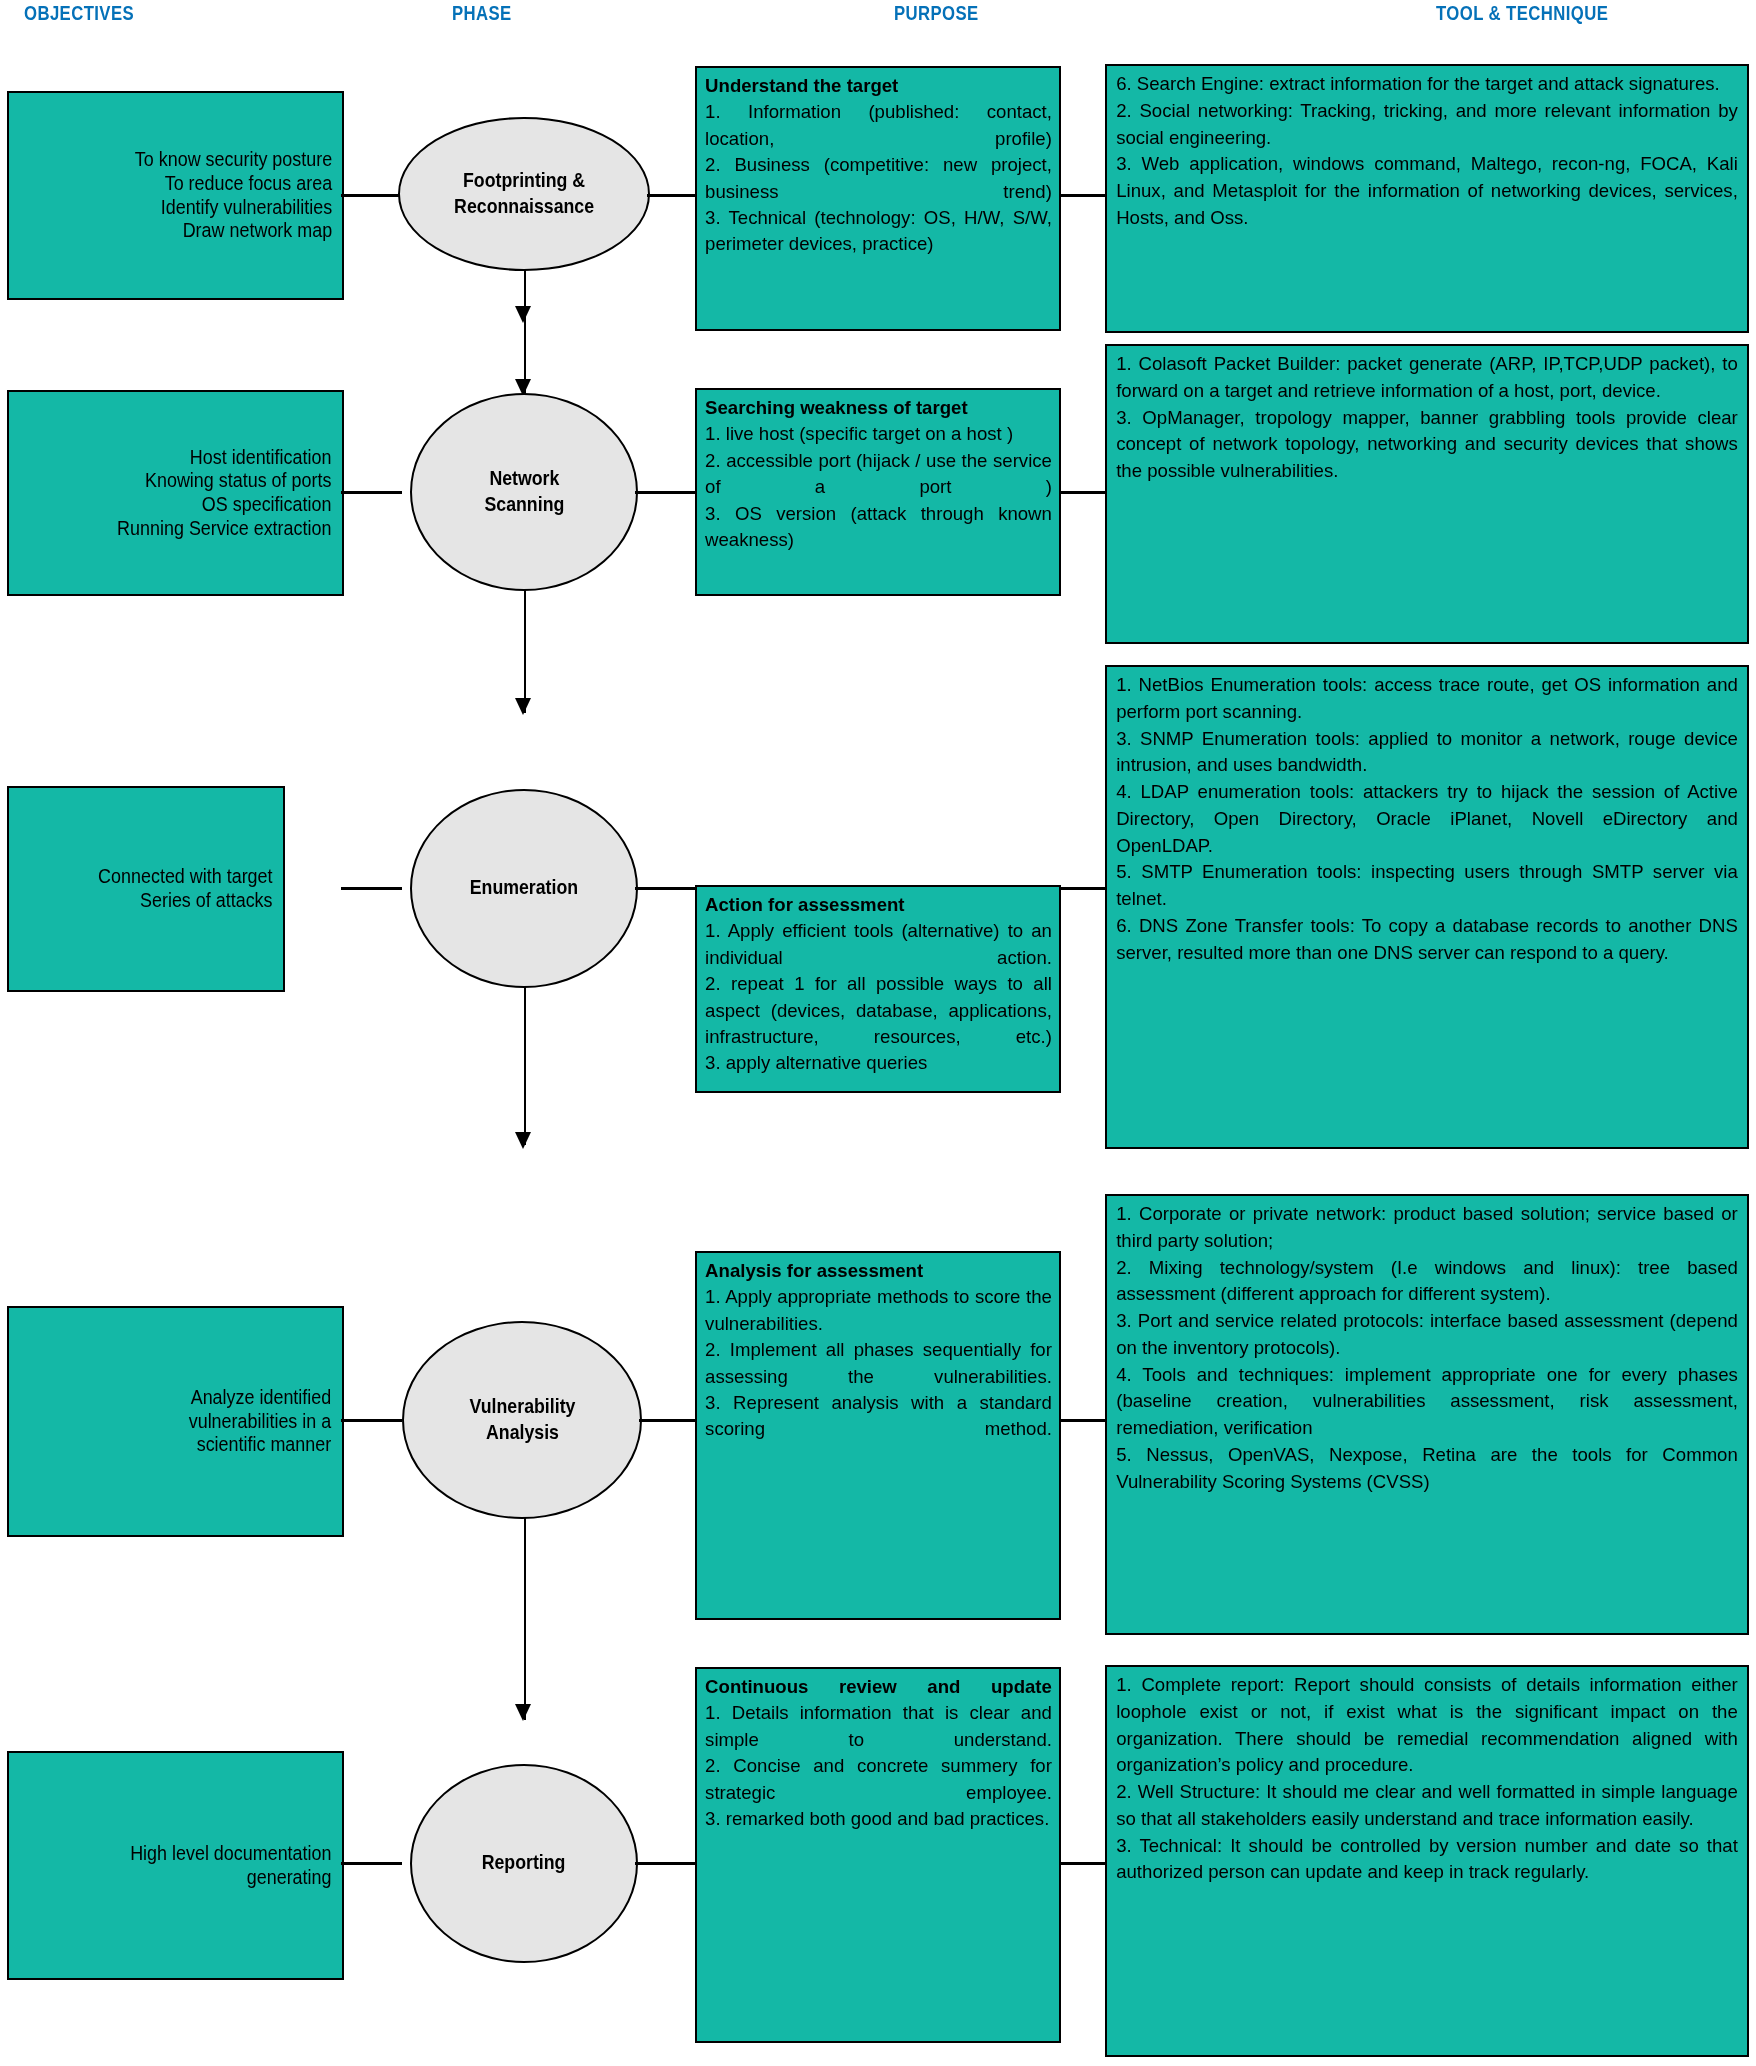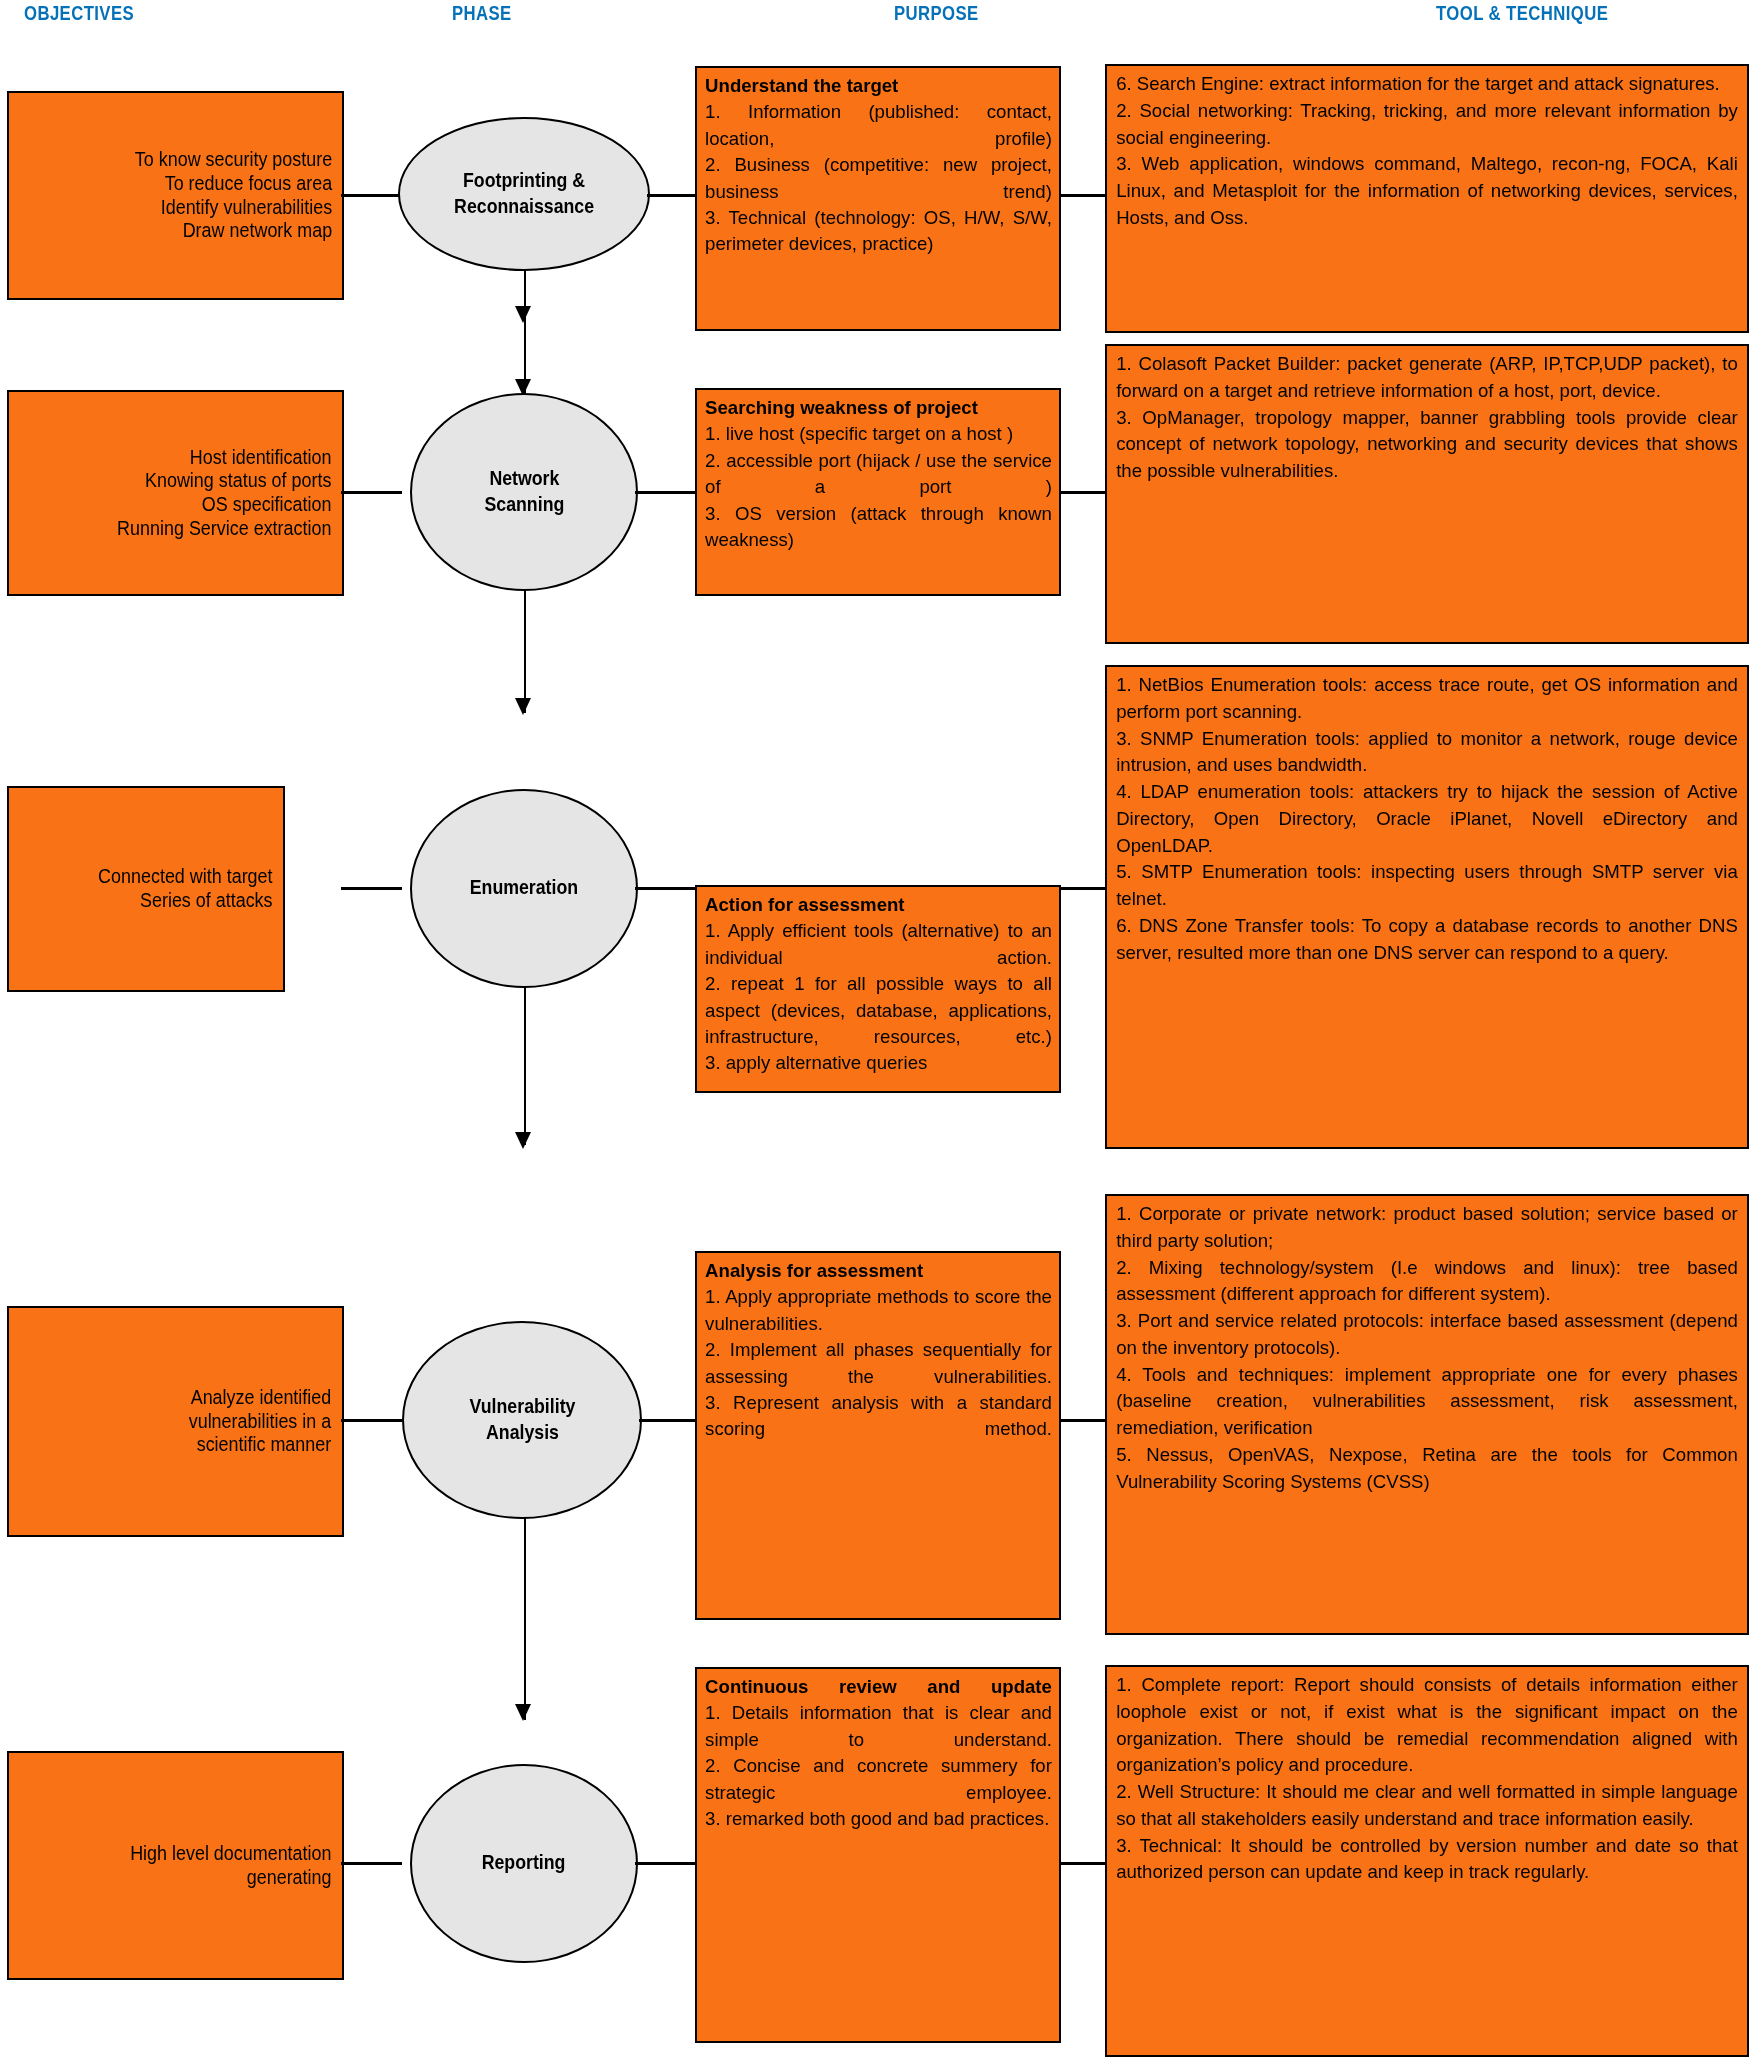"Understand the target" .box { background: #f97316 -> #14b8a6 }
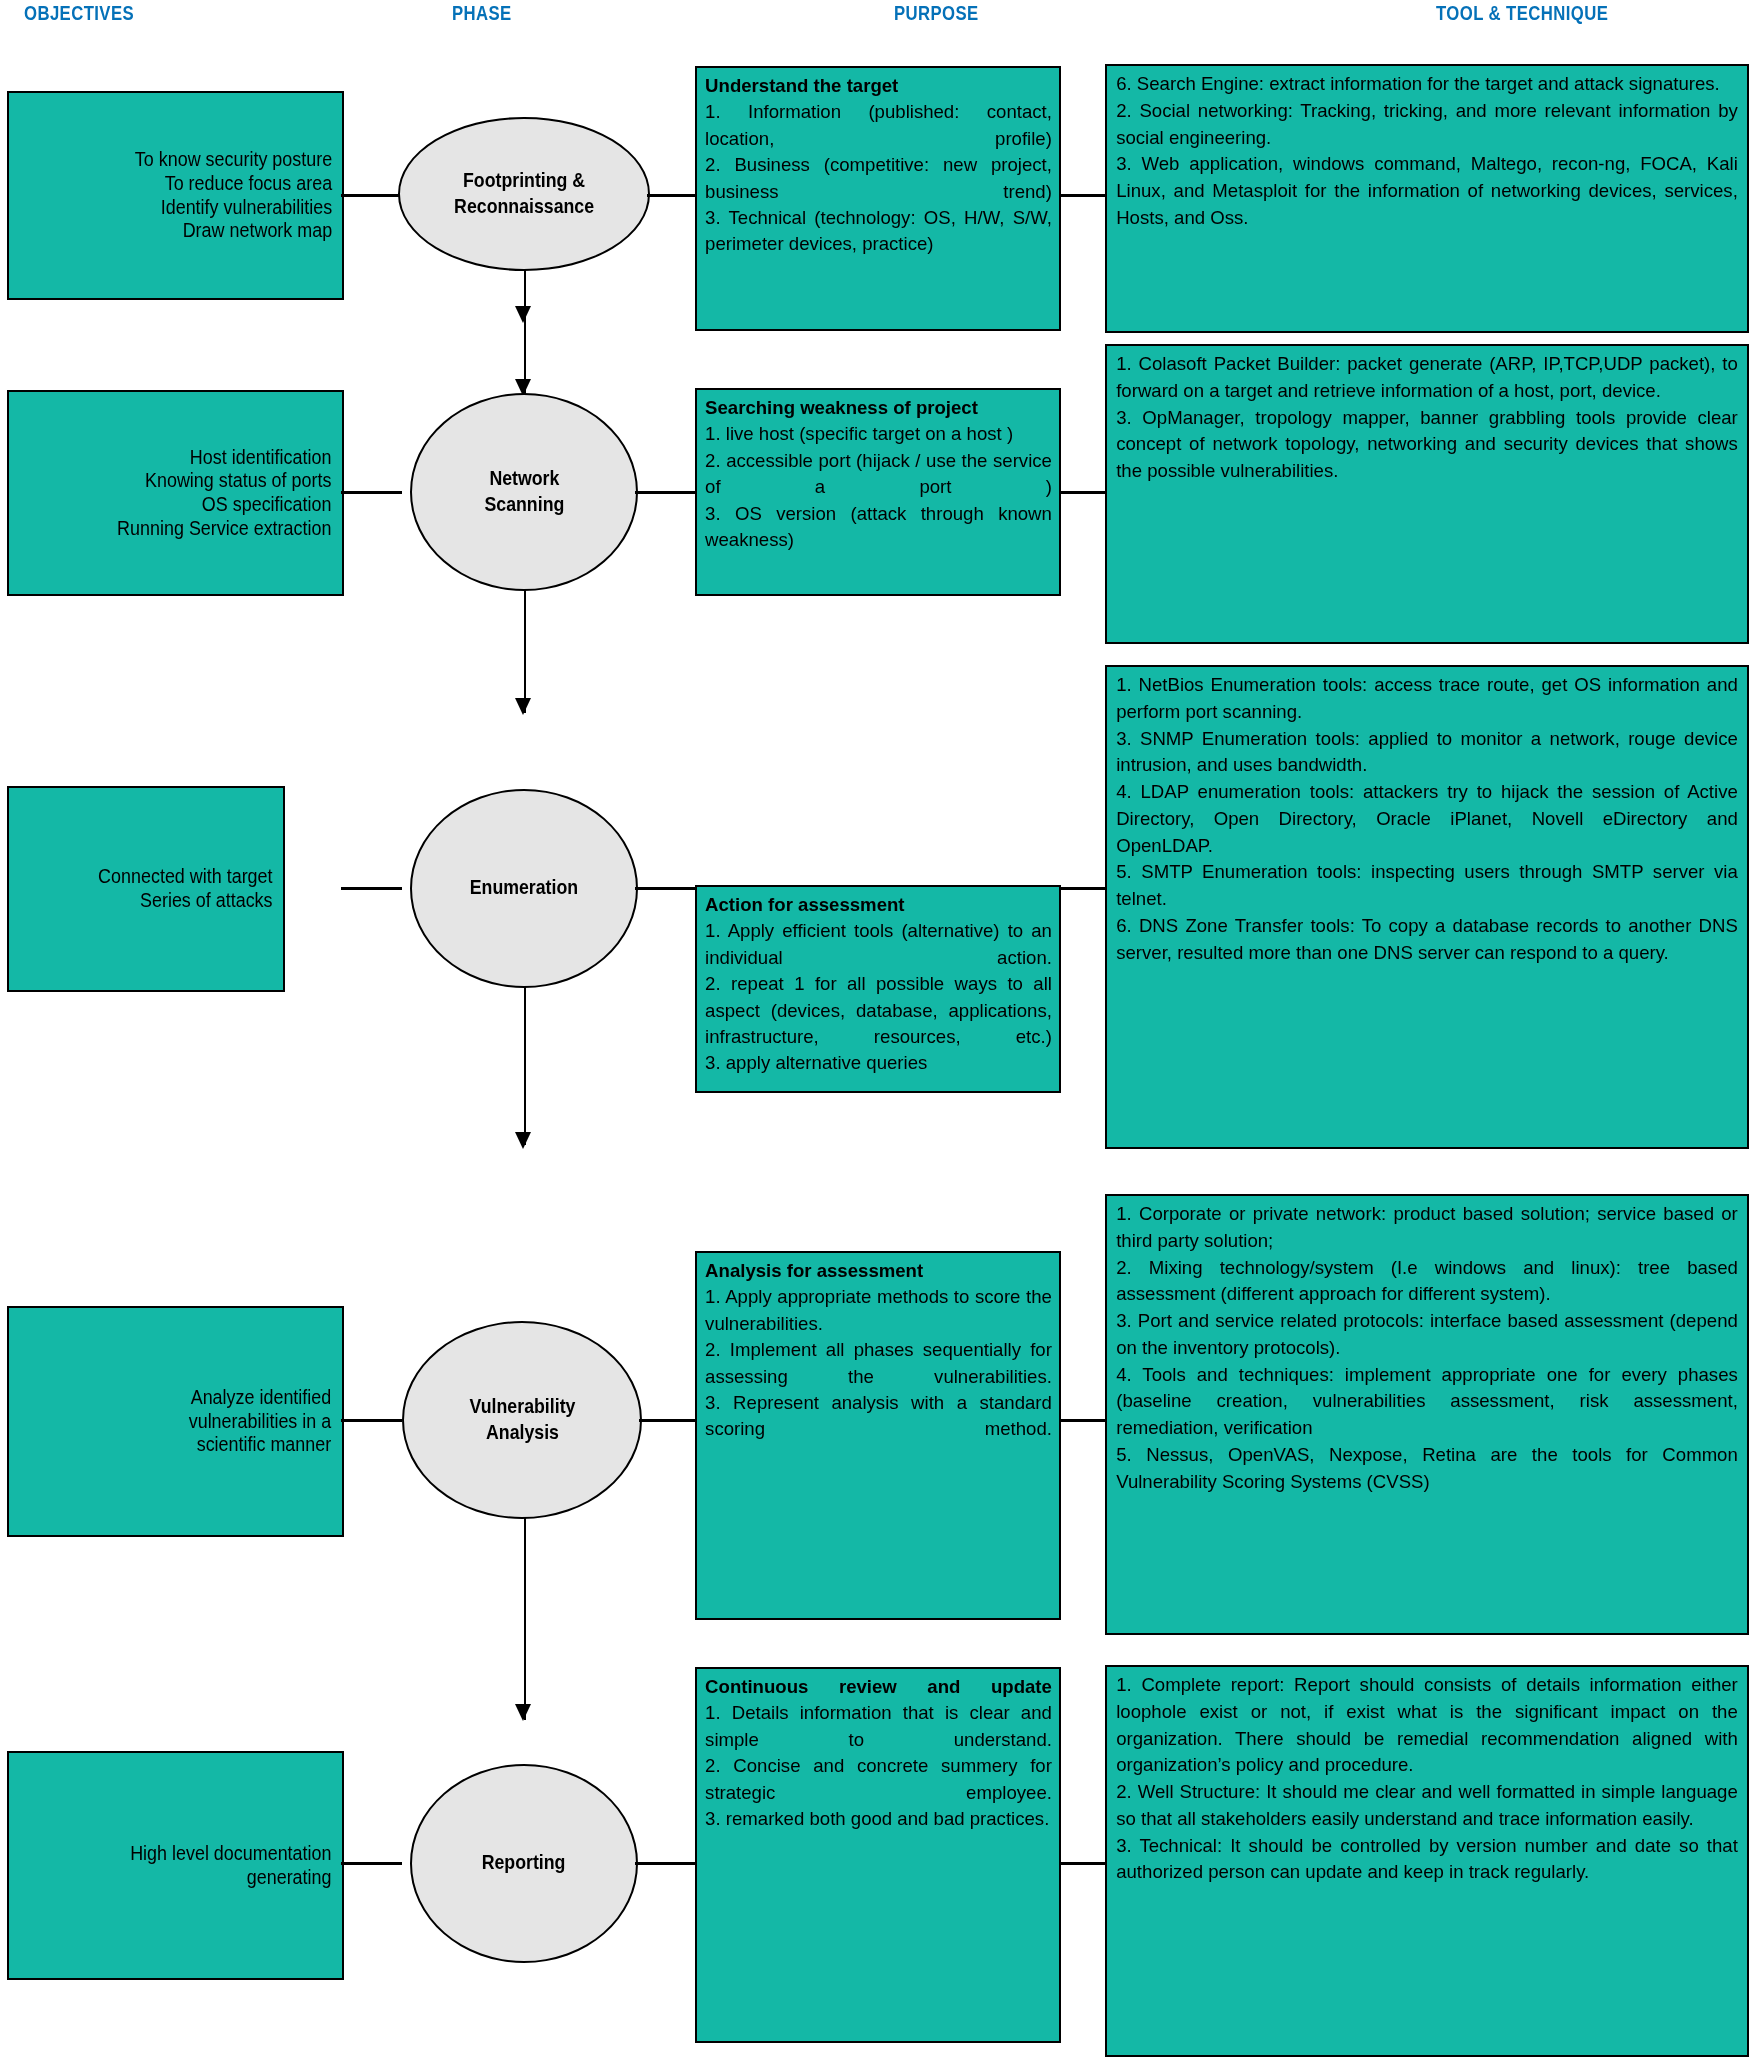"Searching weakness of project" span.hd { text: project -> target }
